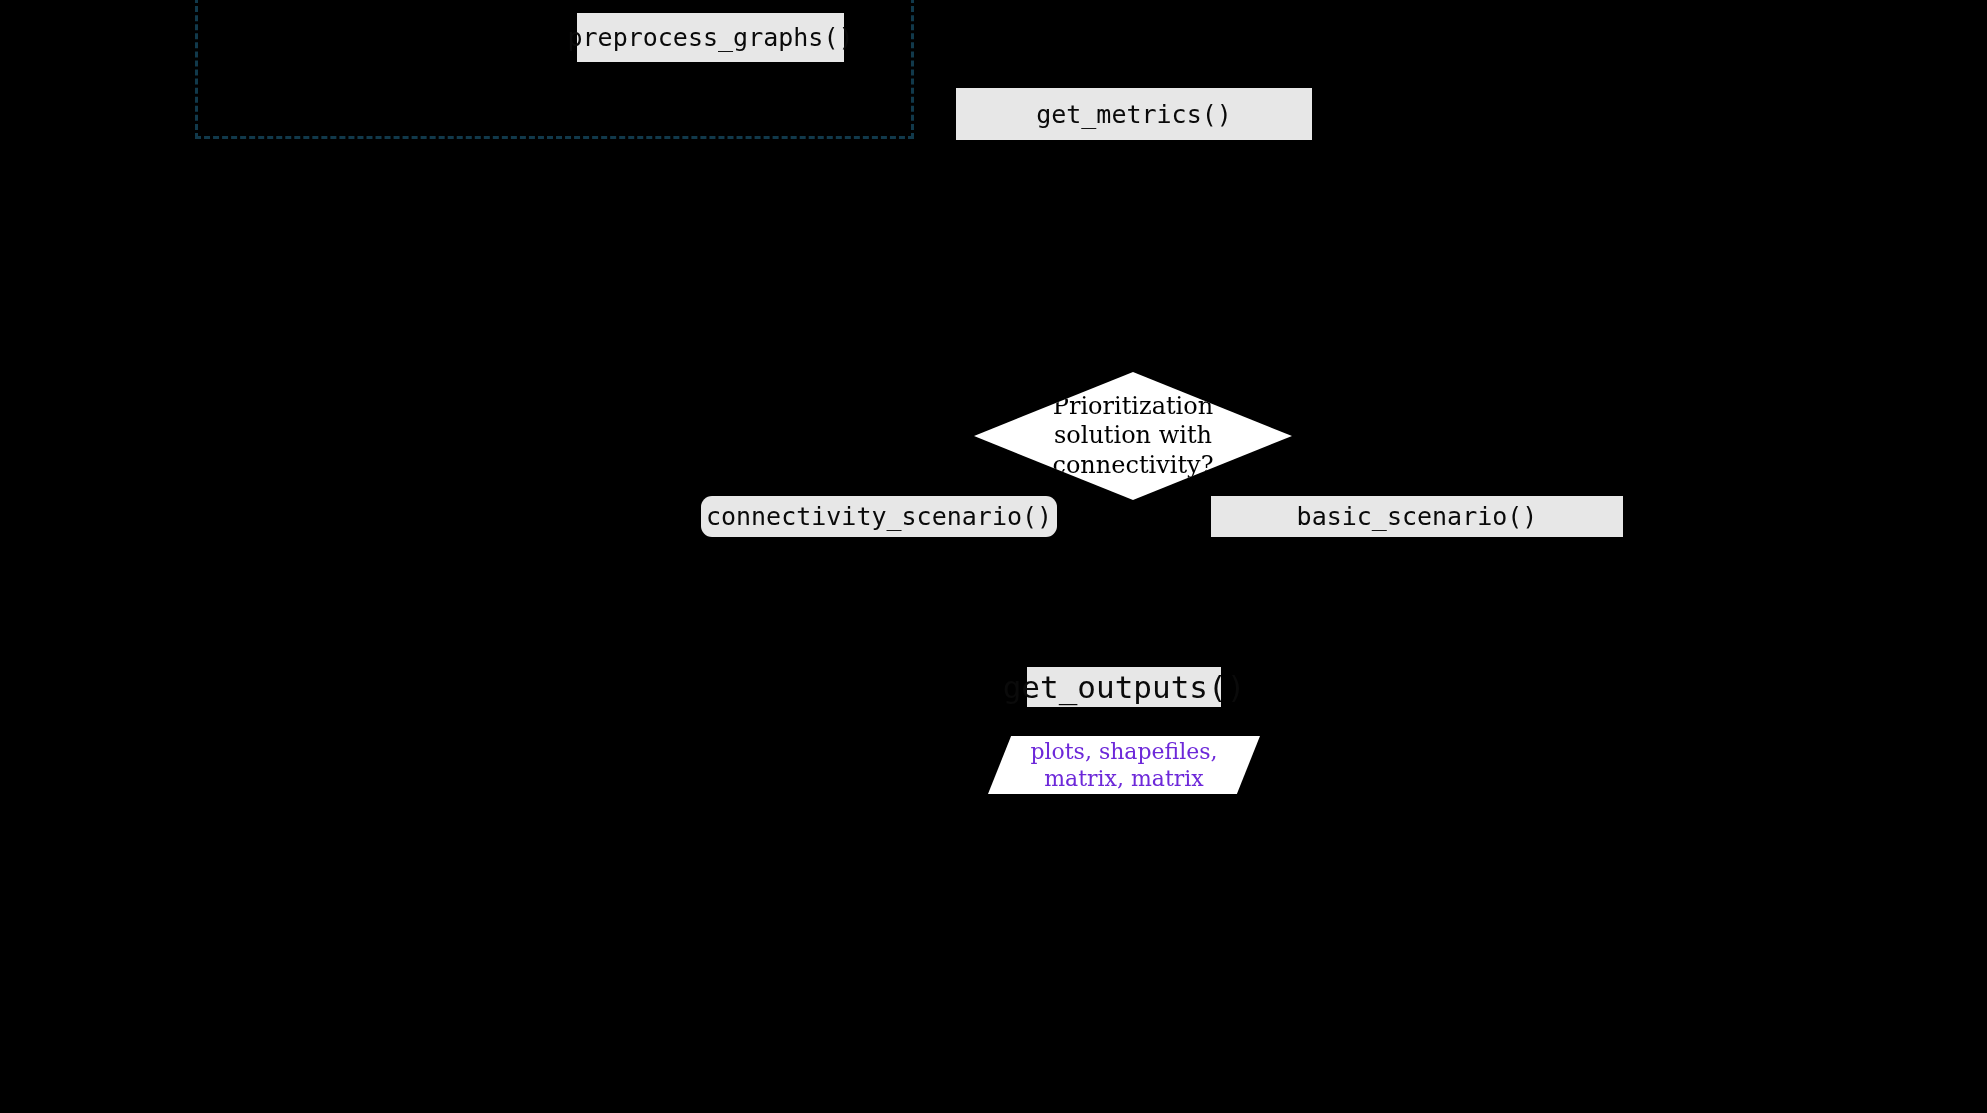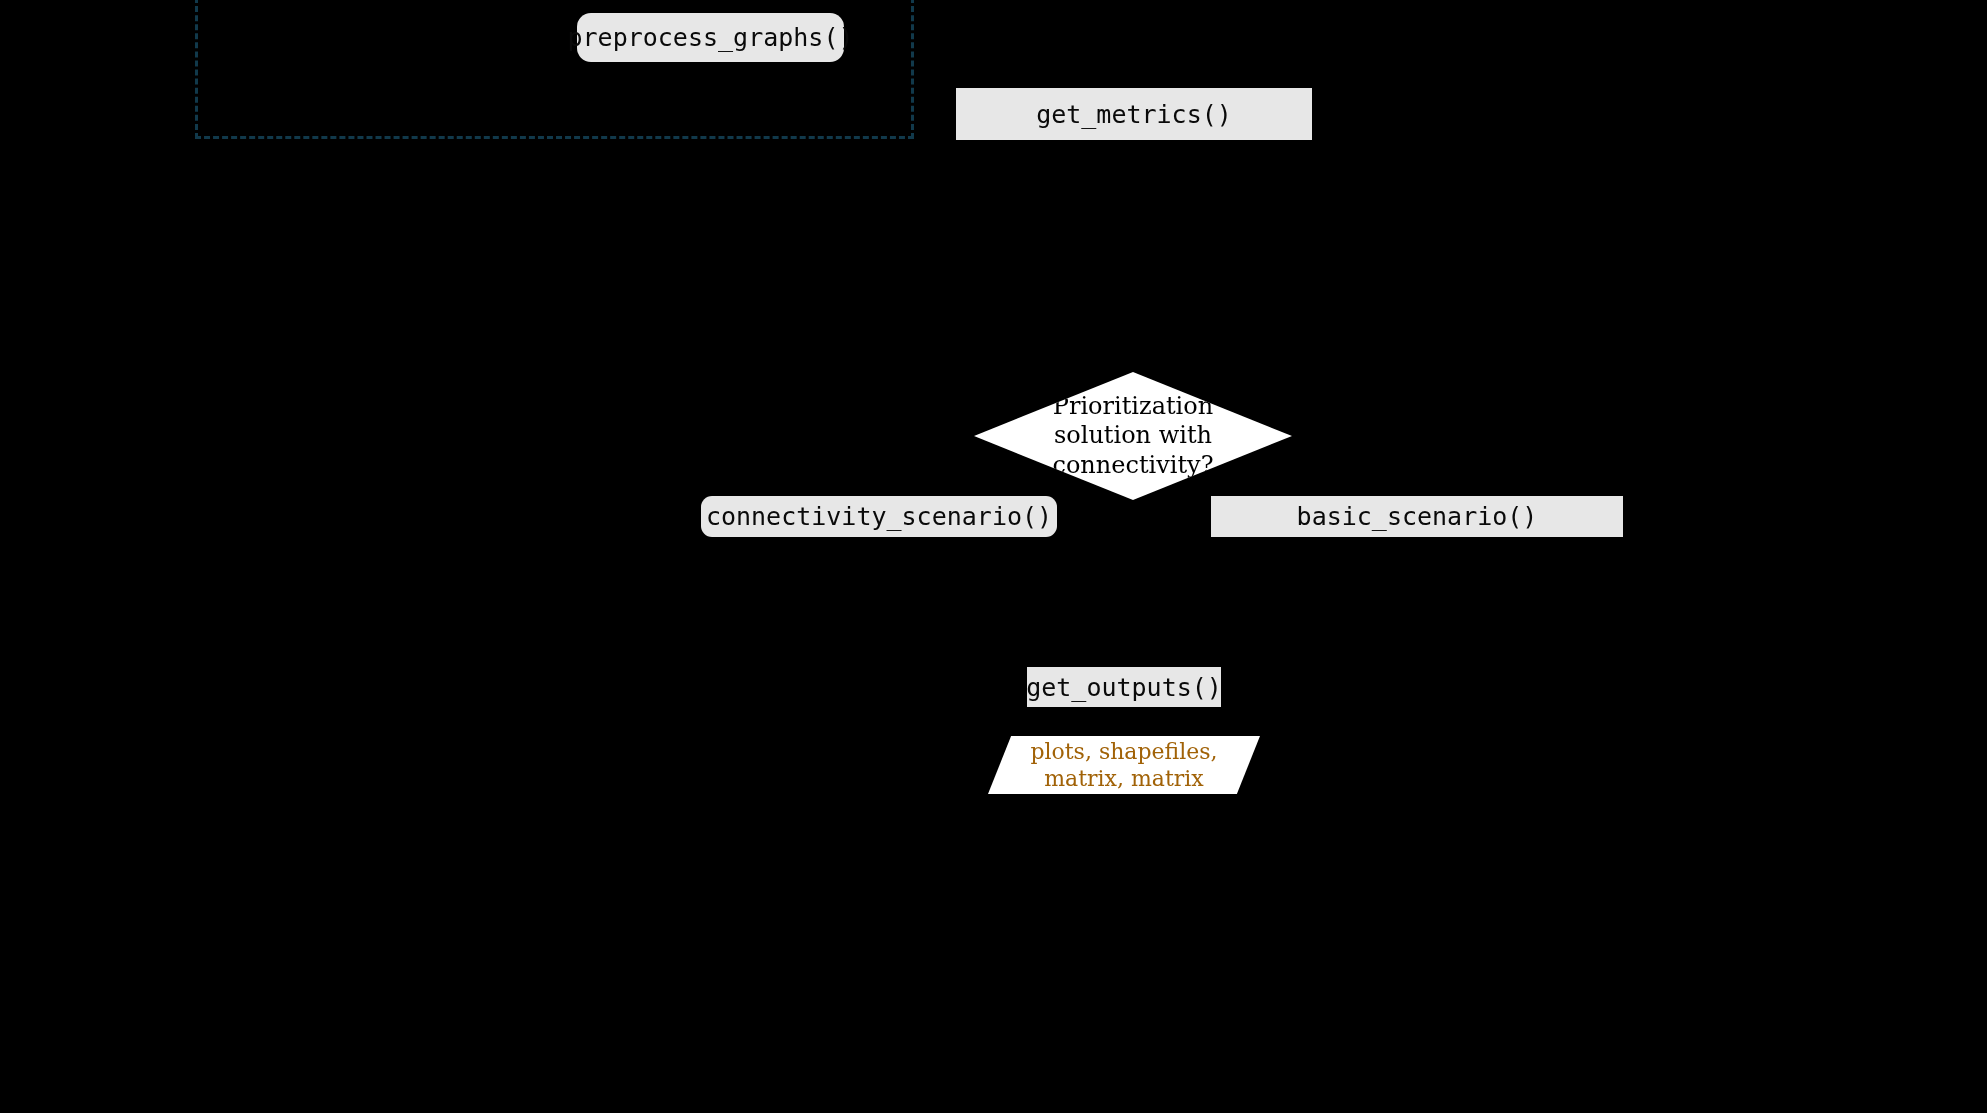"preprocess_graphs()" div.node-box { border-radius: 14px -> none }
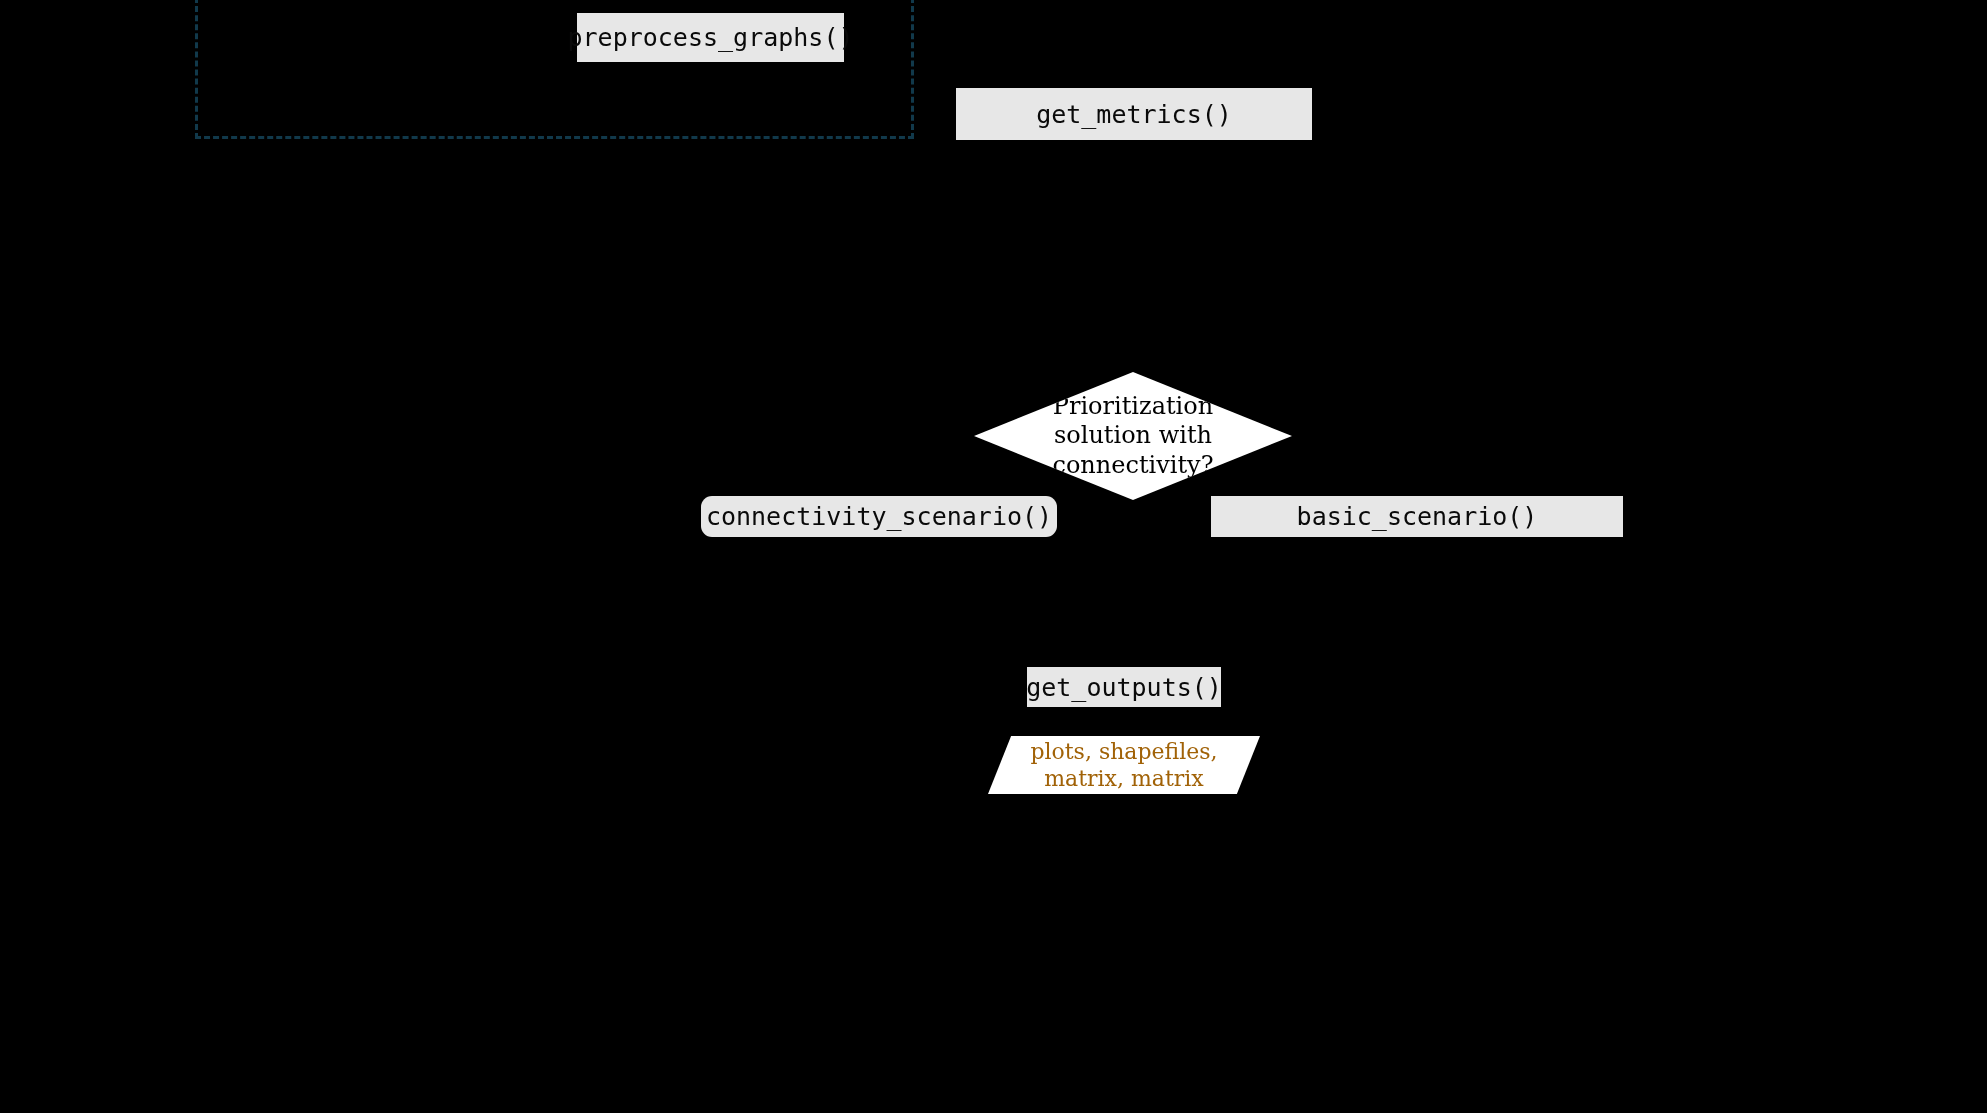"get_outputs()" div.node-box { font-size: 25px -> 31px }
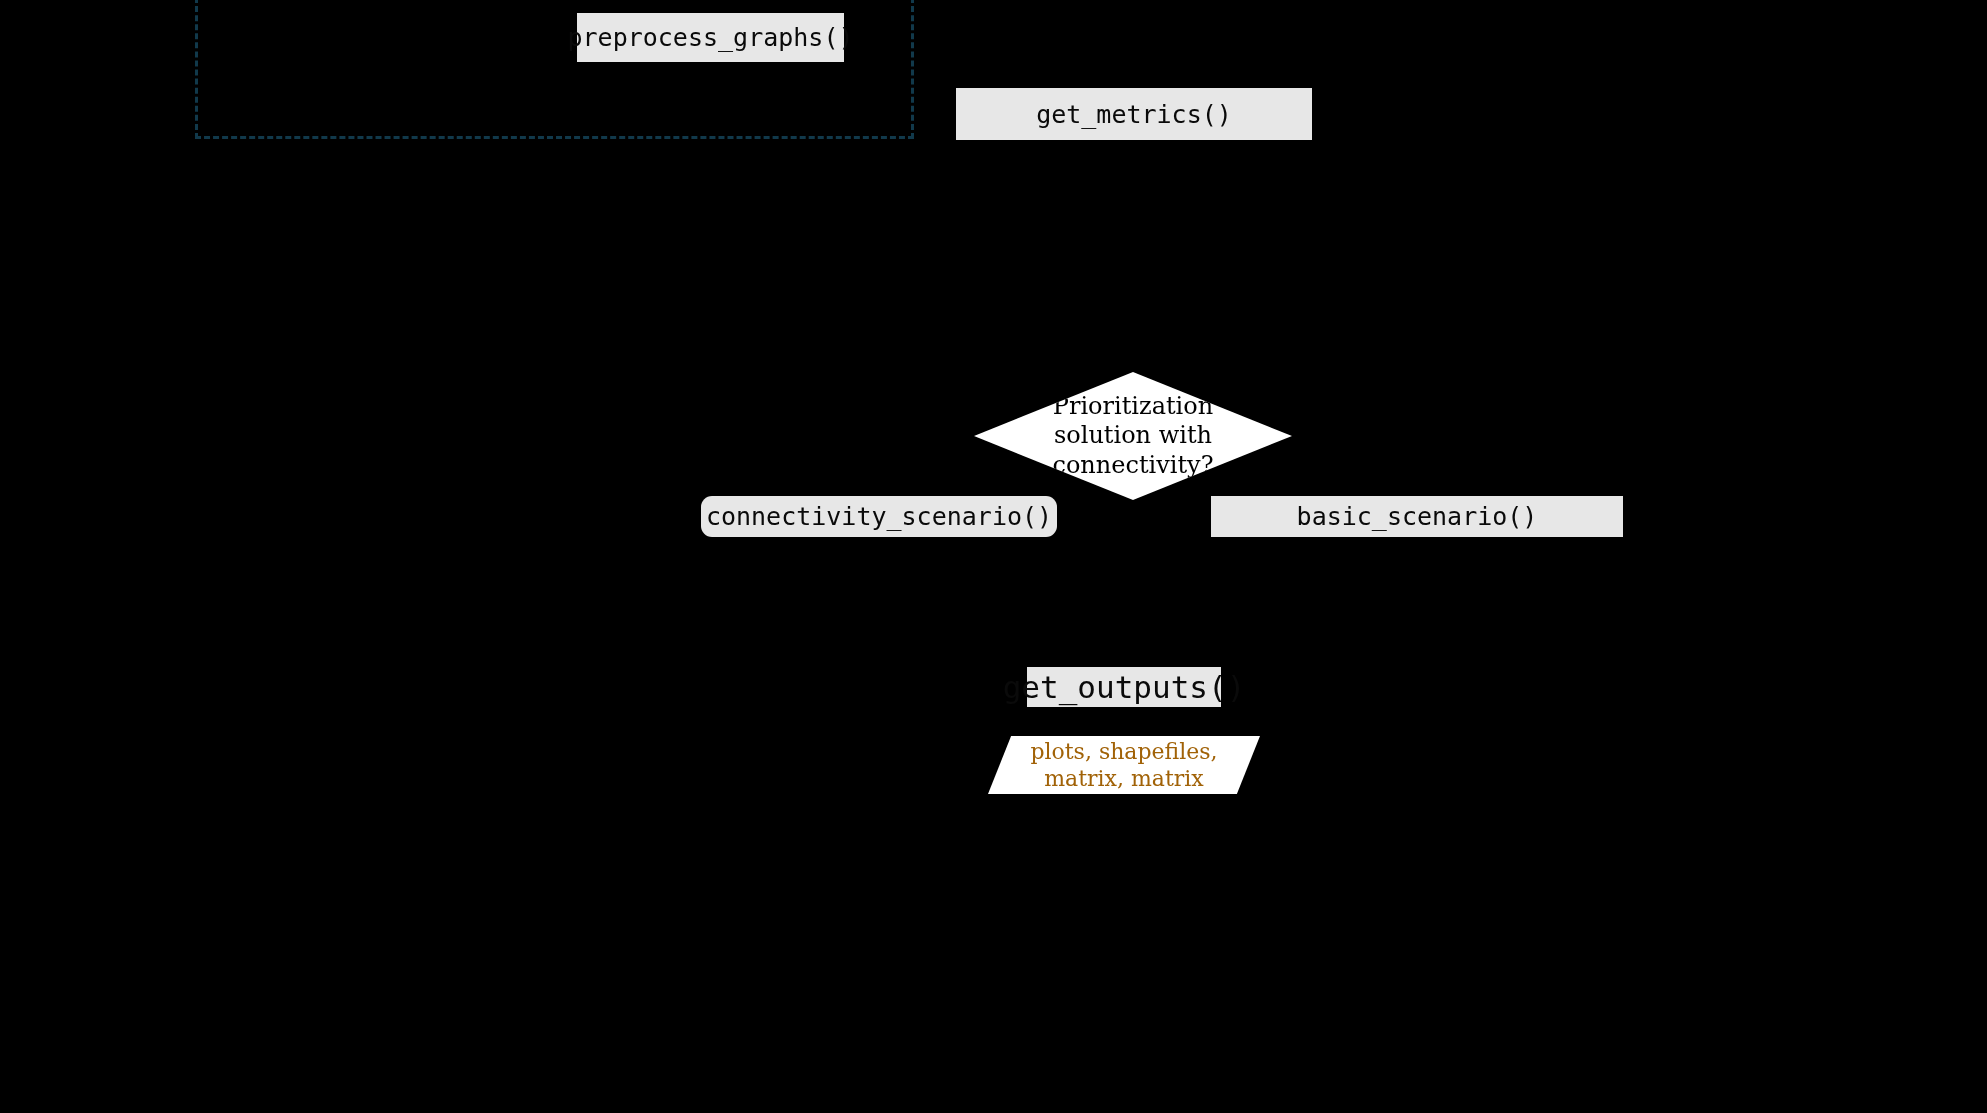"plots, shapefiles," .node-parallelogram { color: #a16207 -> #6d28d9 }
